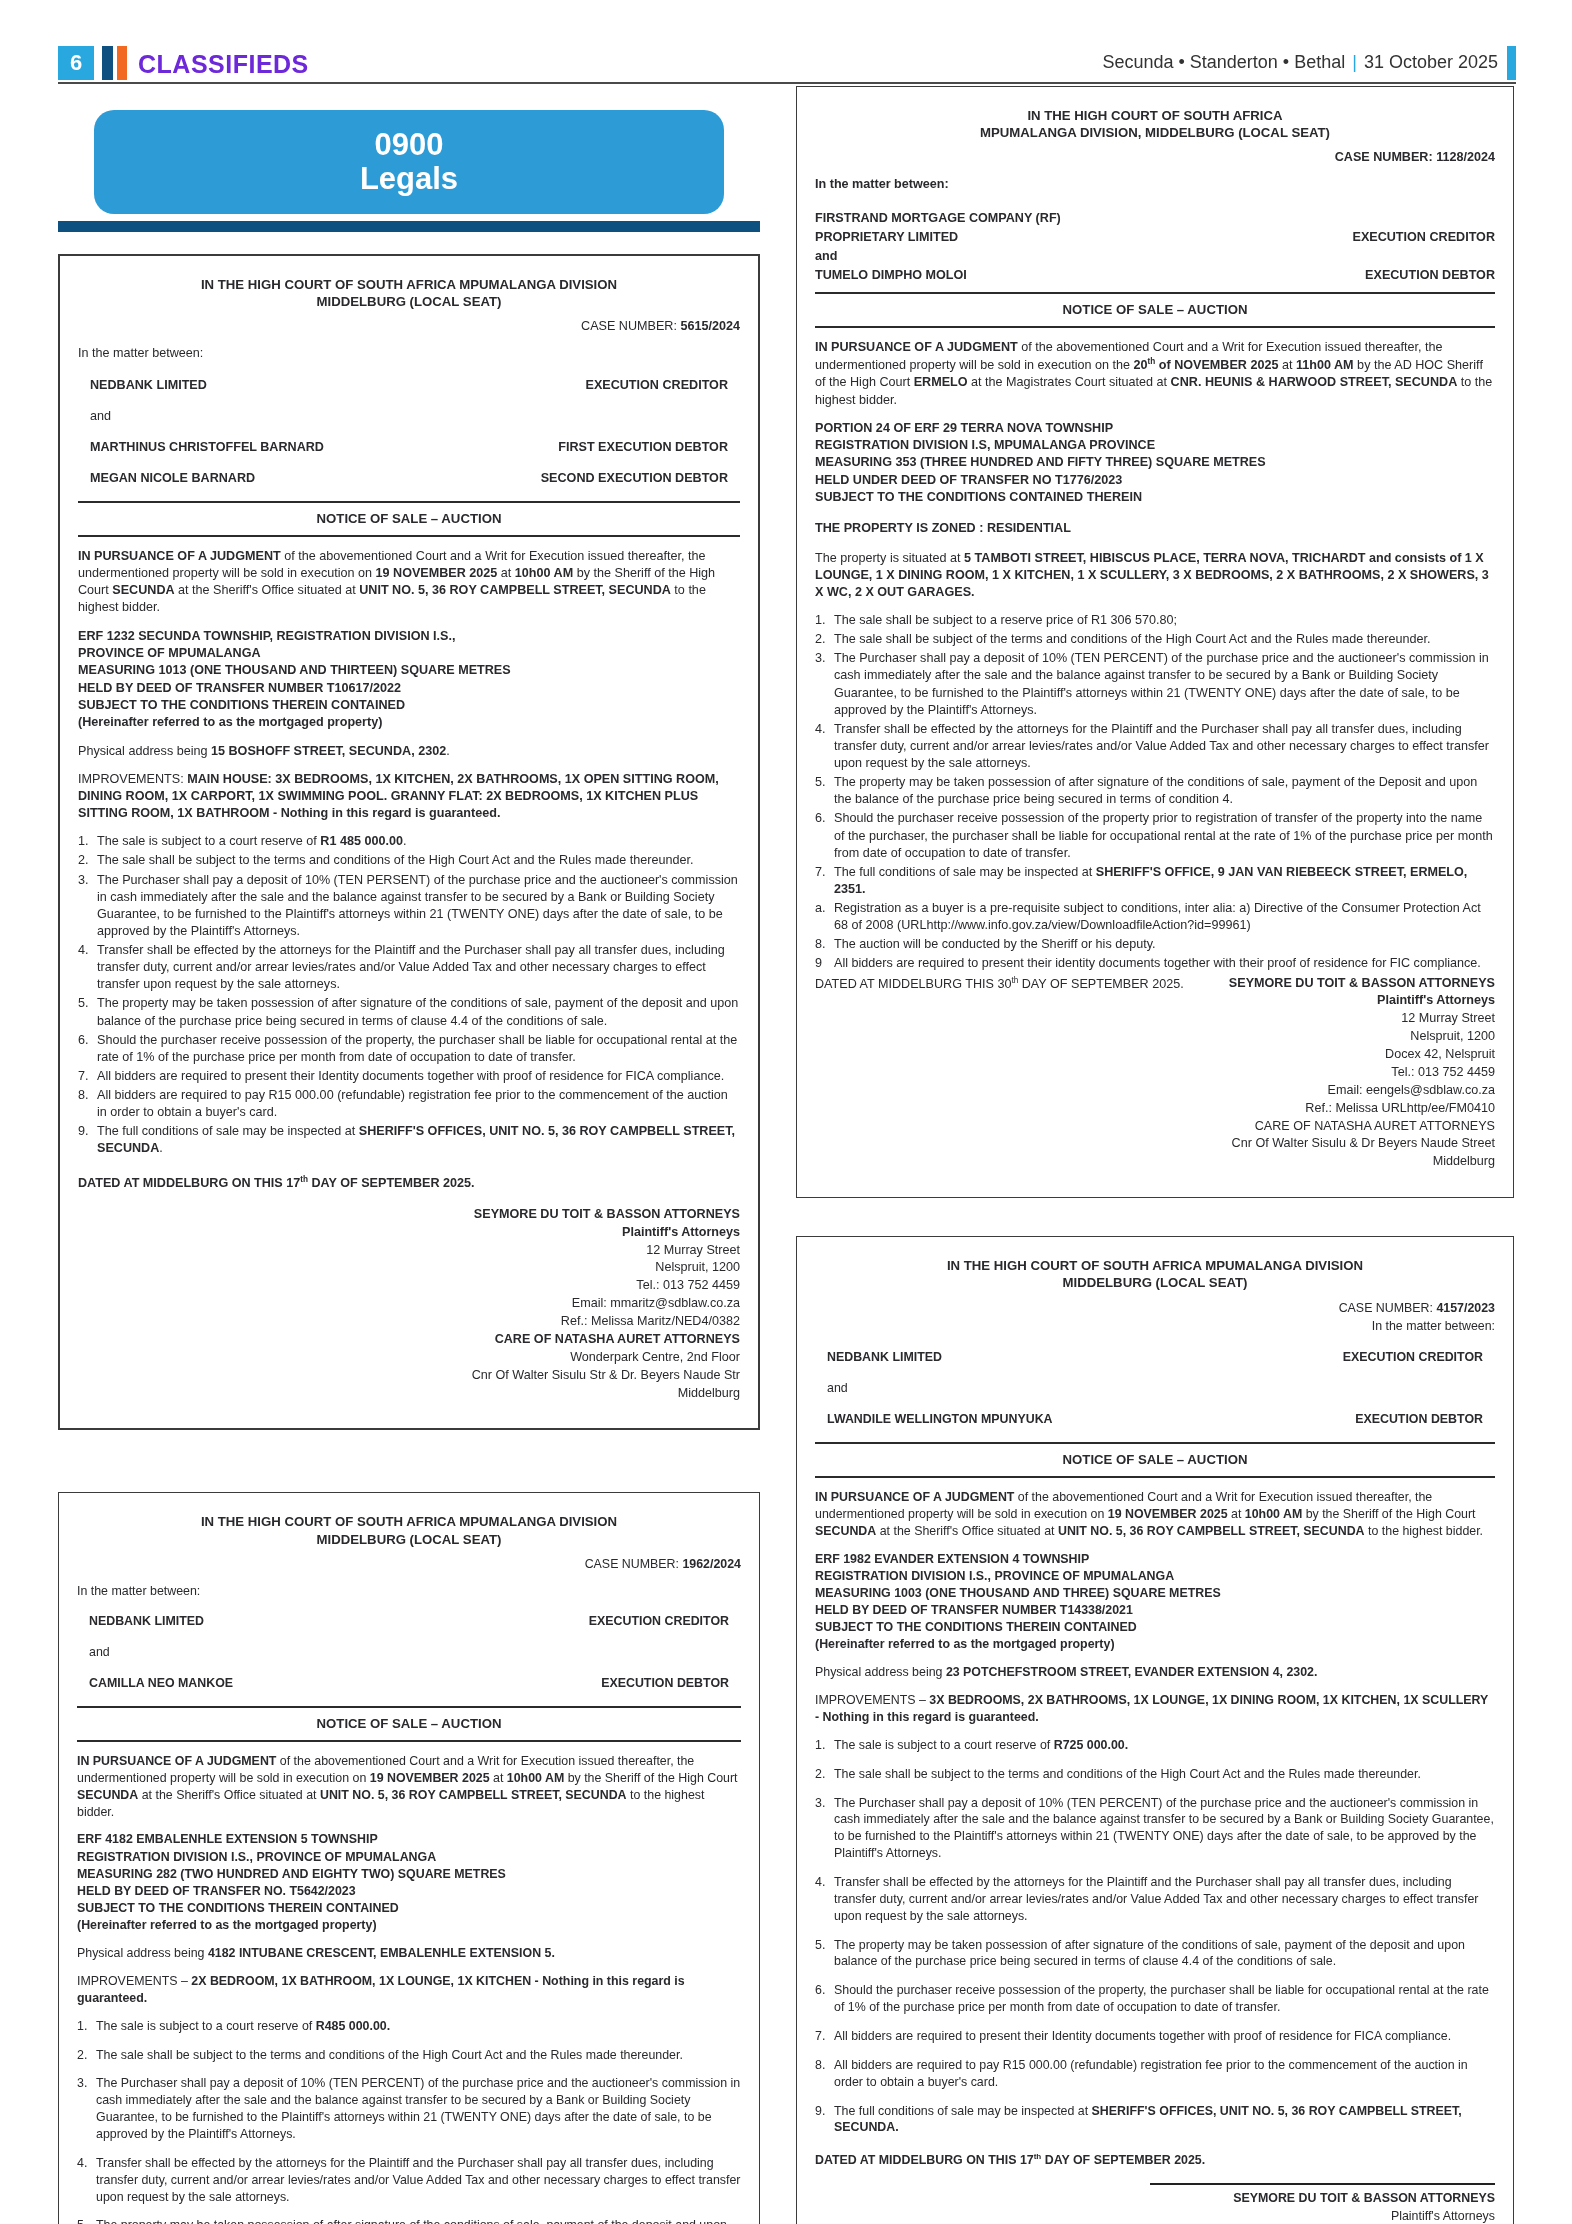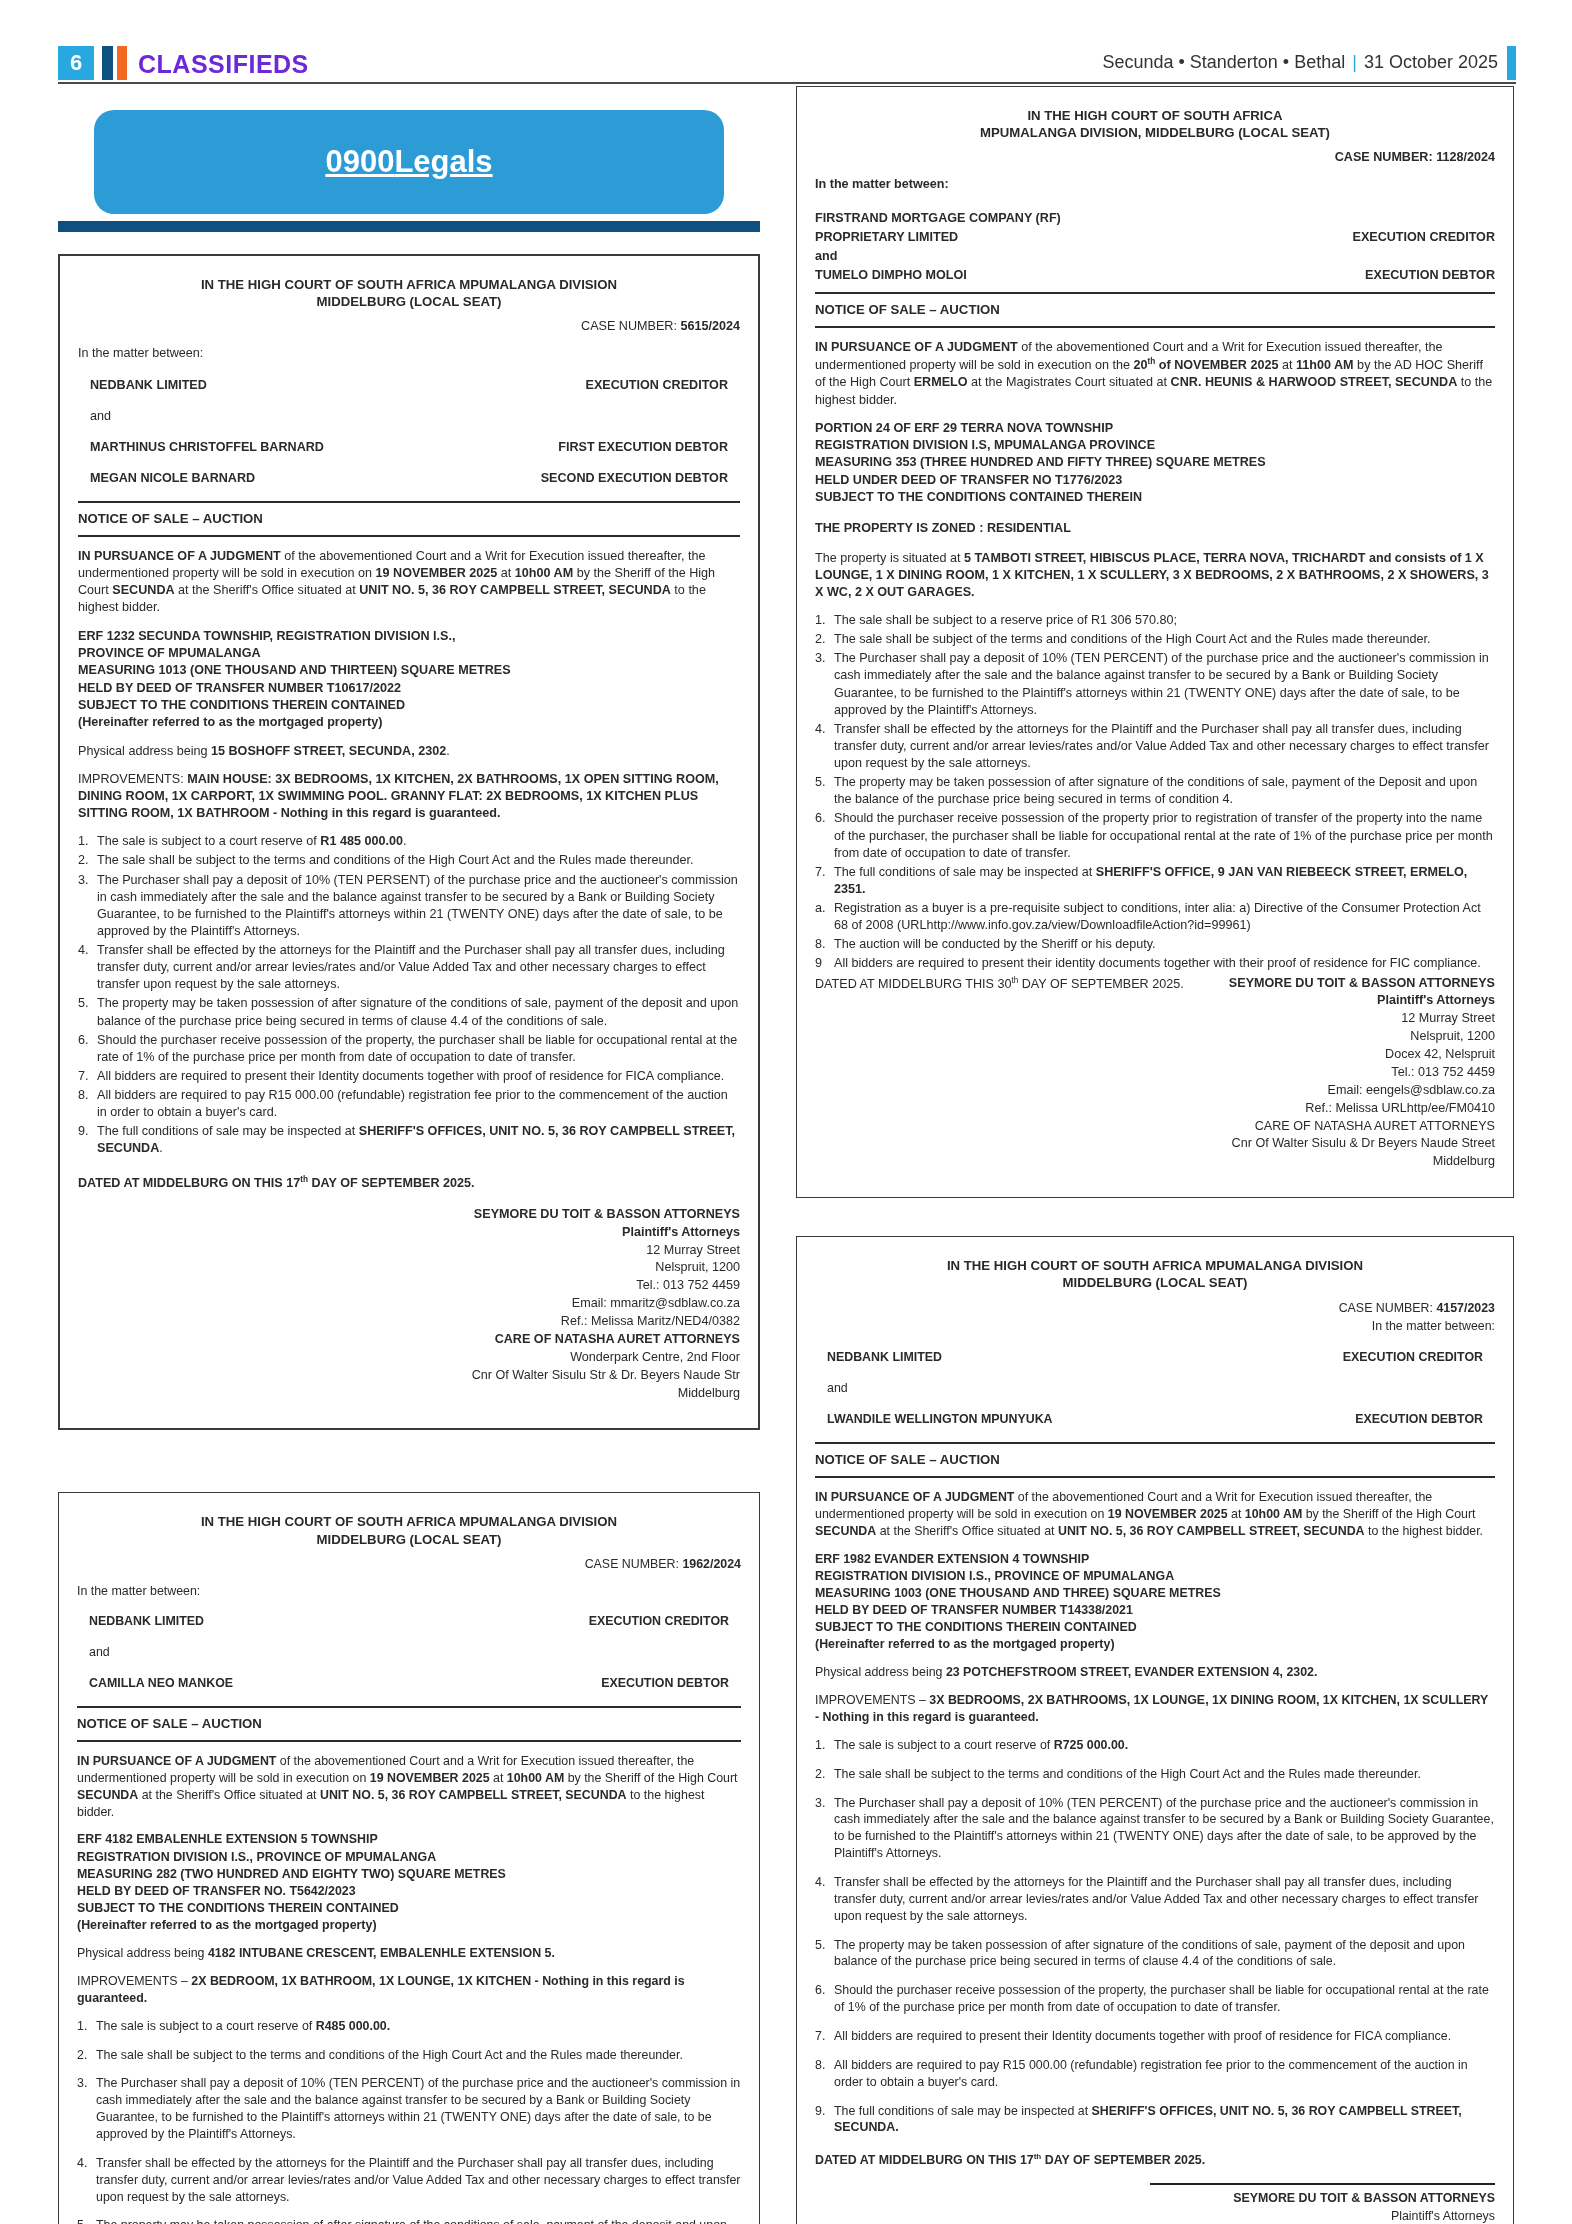"0900" .banner { flex-direction: none -> column; text-decoration: underline -> none }
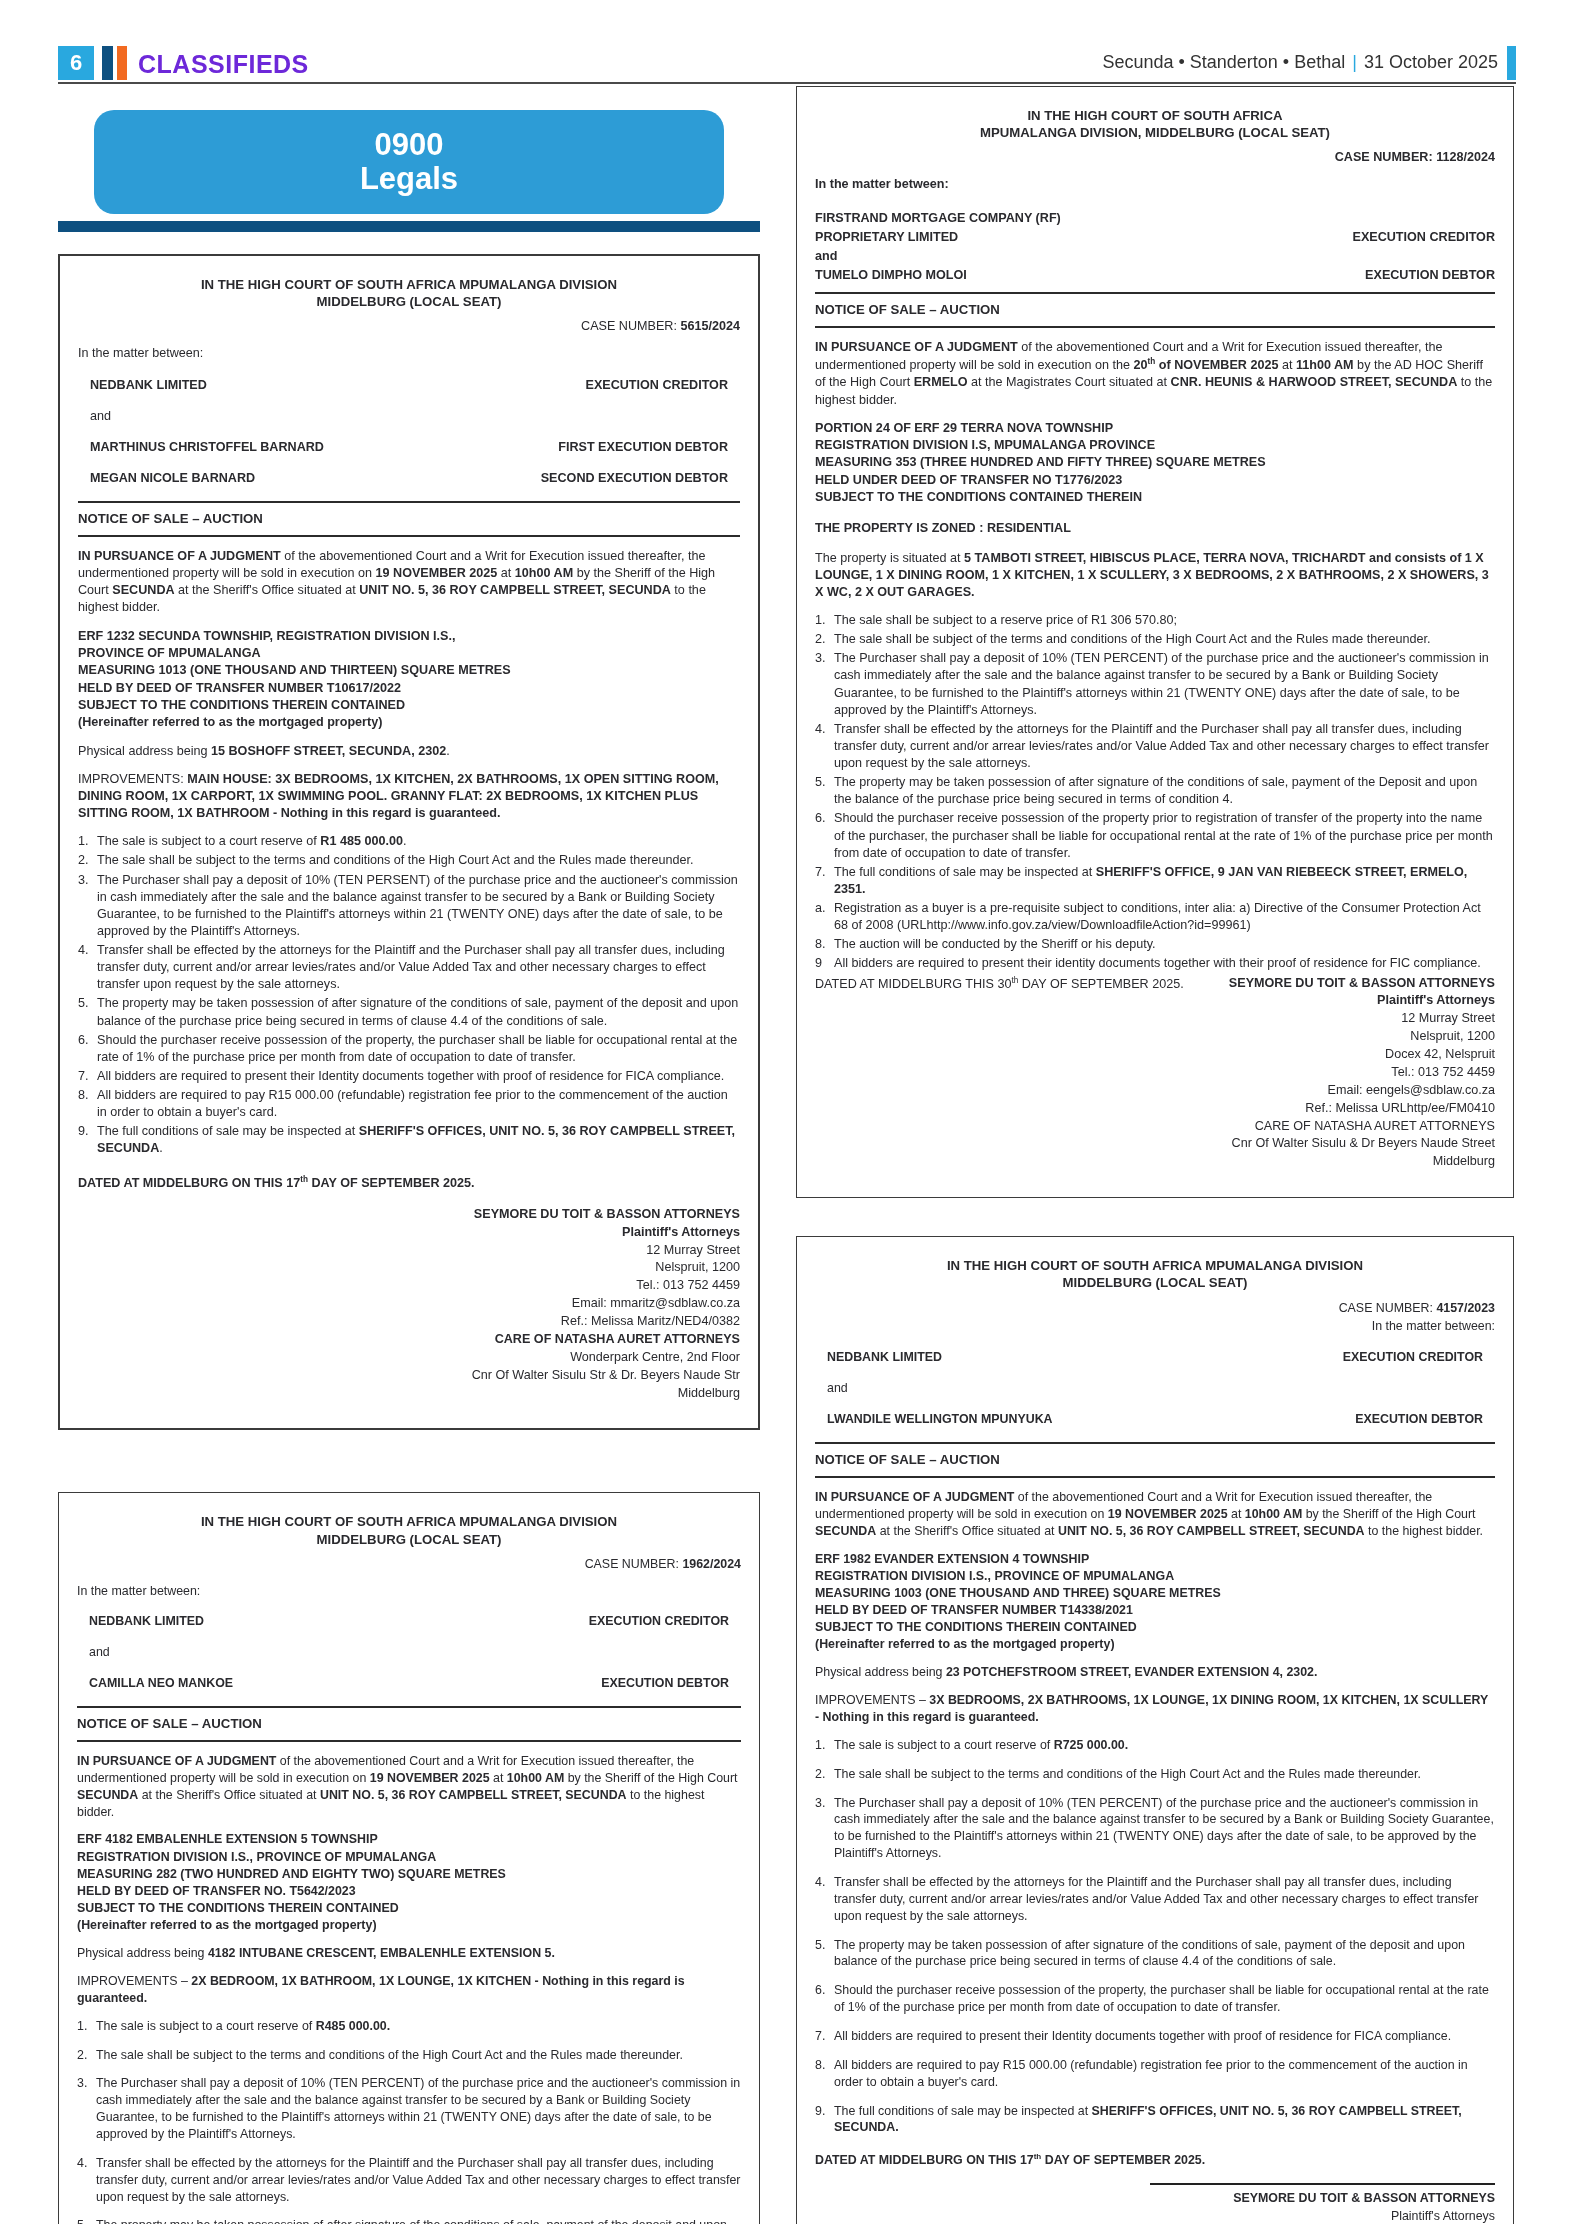"NOTICE OF SALE – AUCTION" .notice-title-band { text-align: left -> center }
